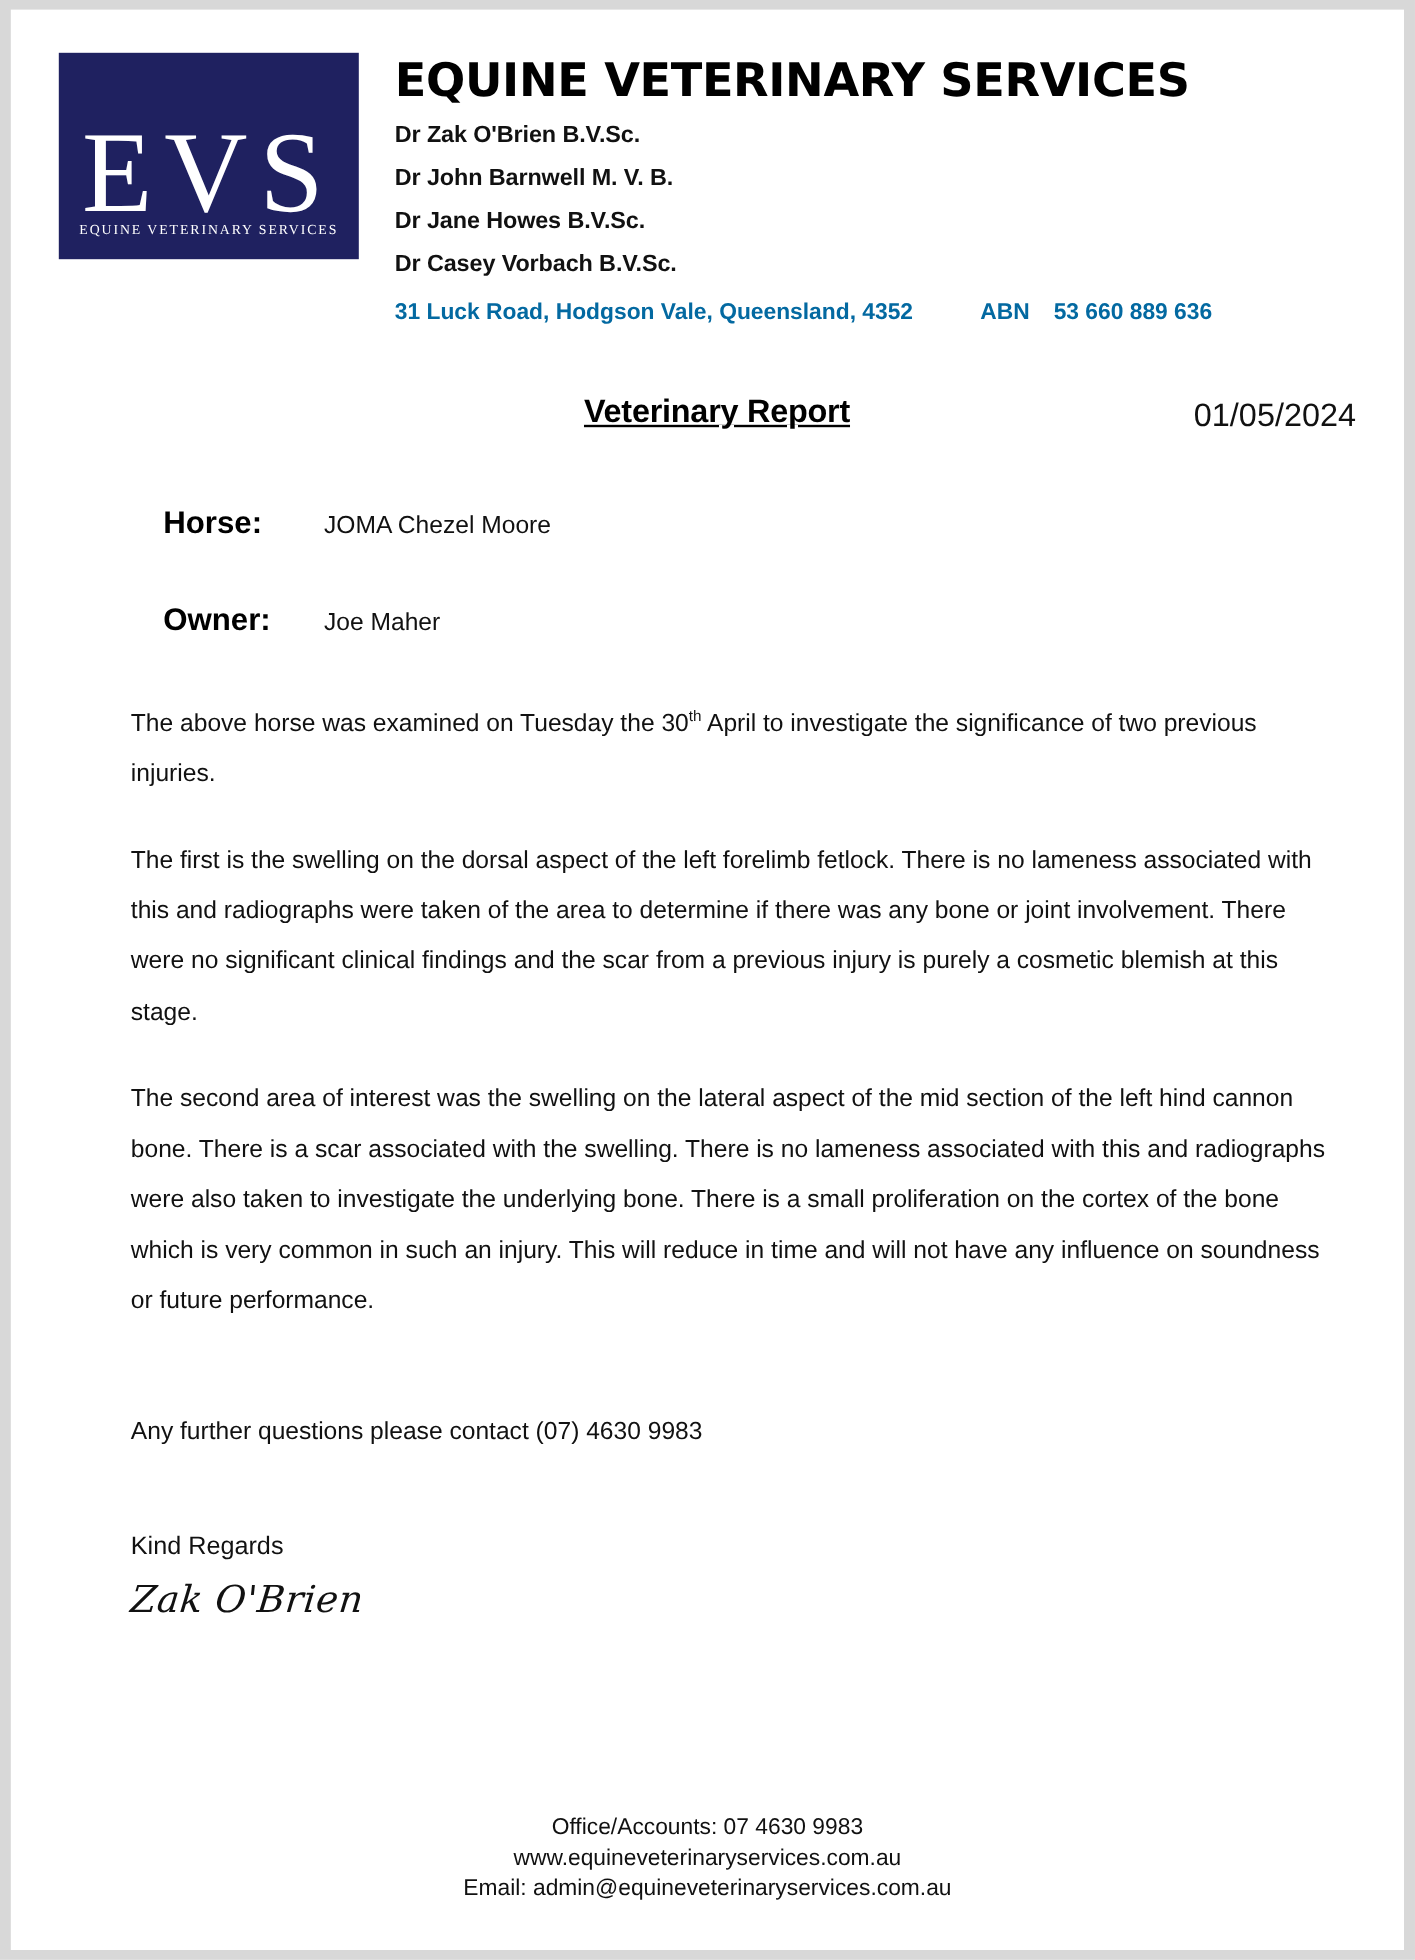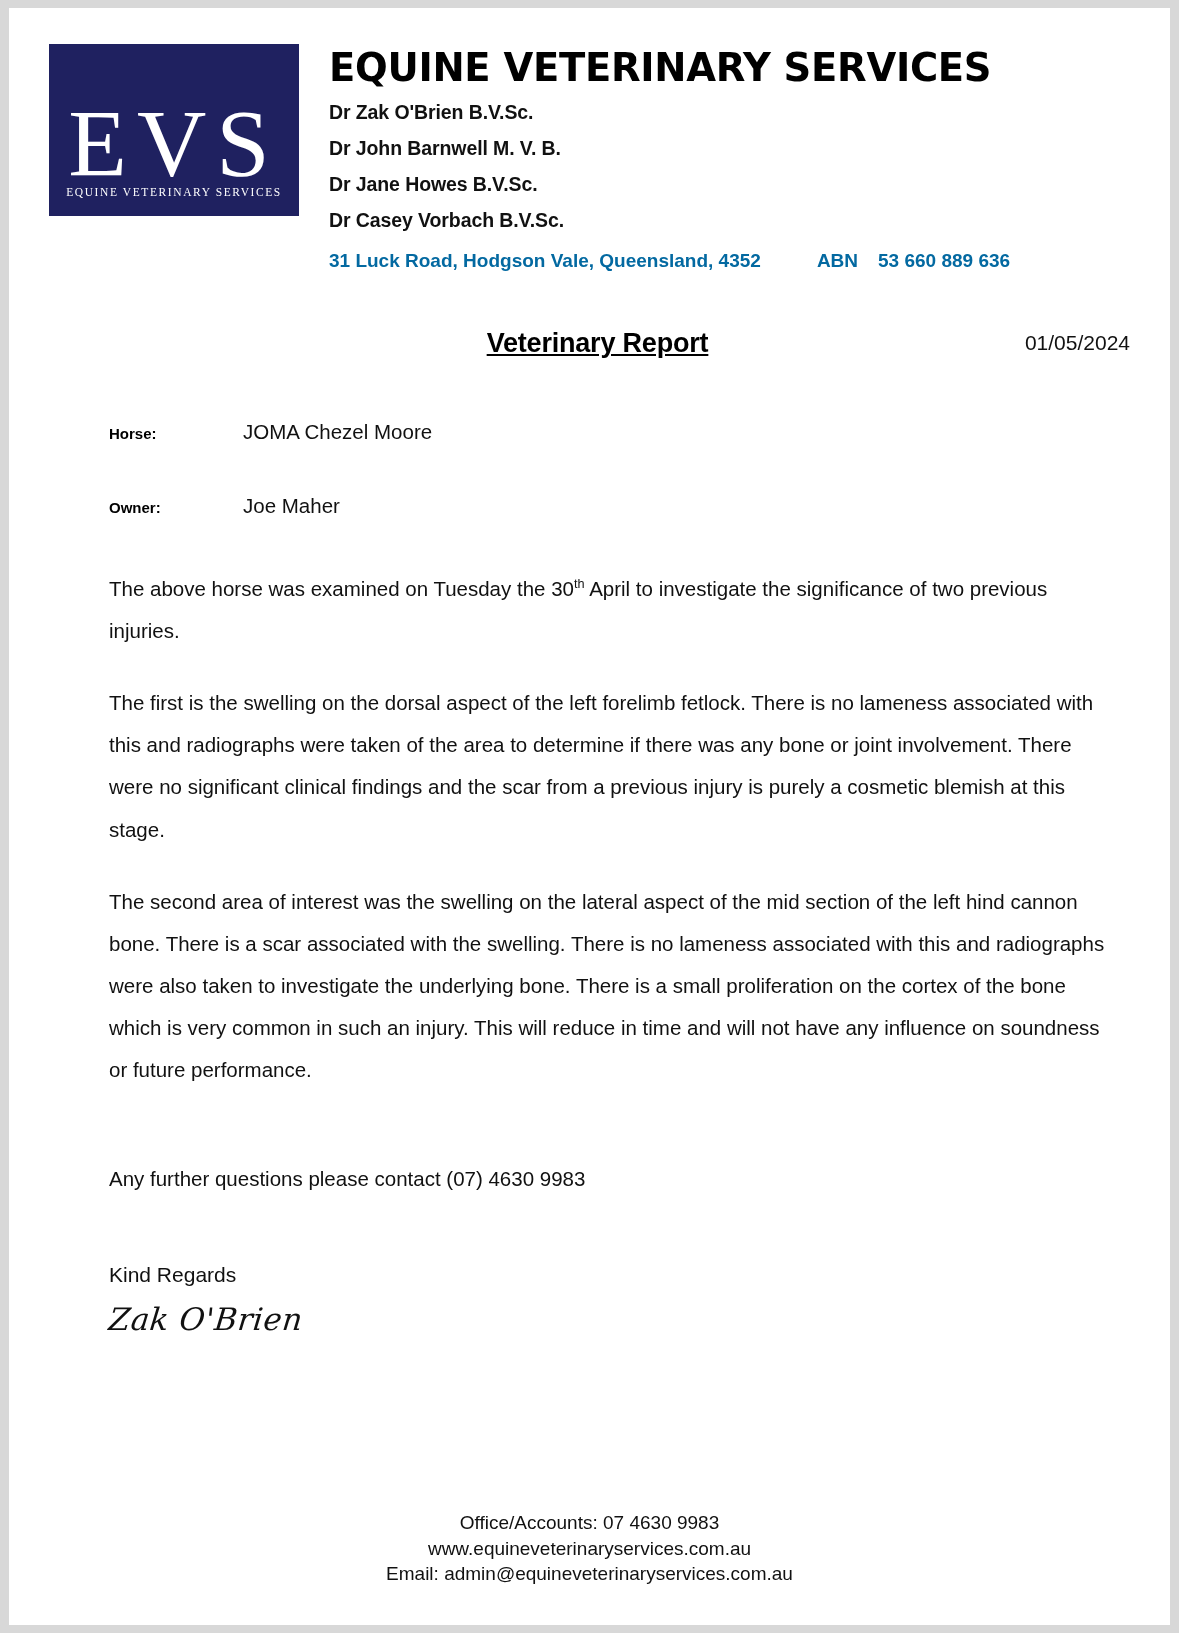"01/05/2024" .doc-date { font-size: 21px -> 27px }
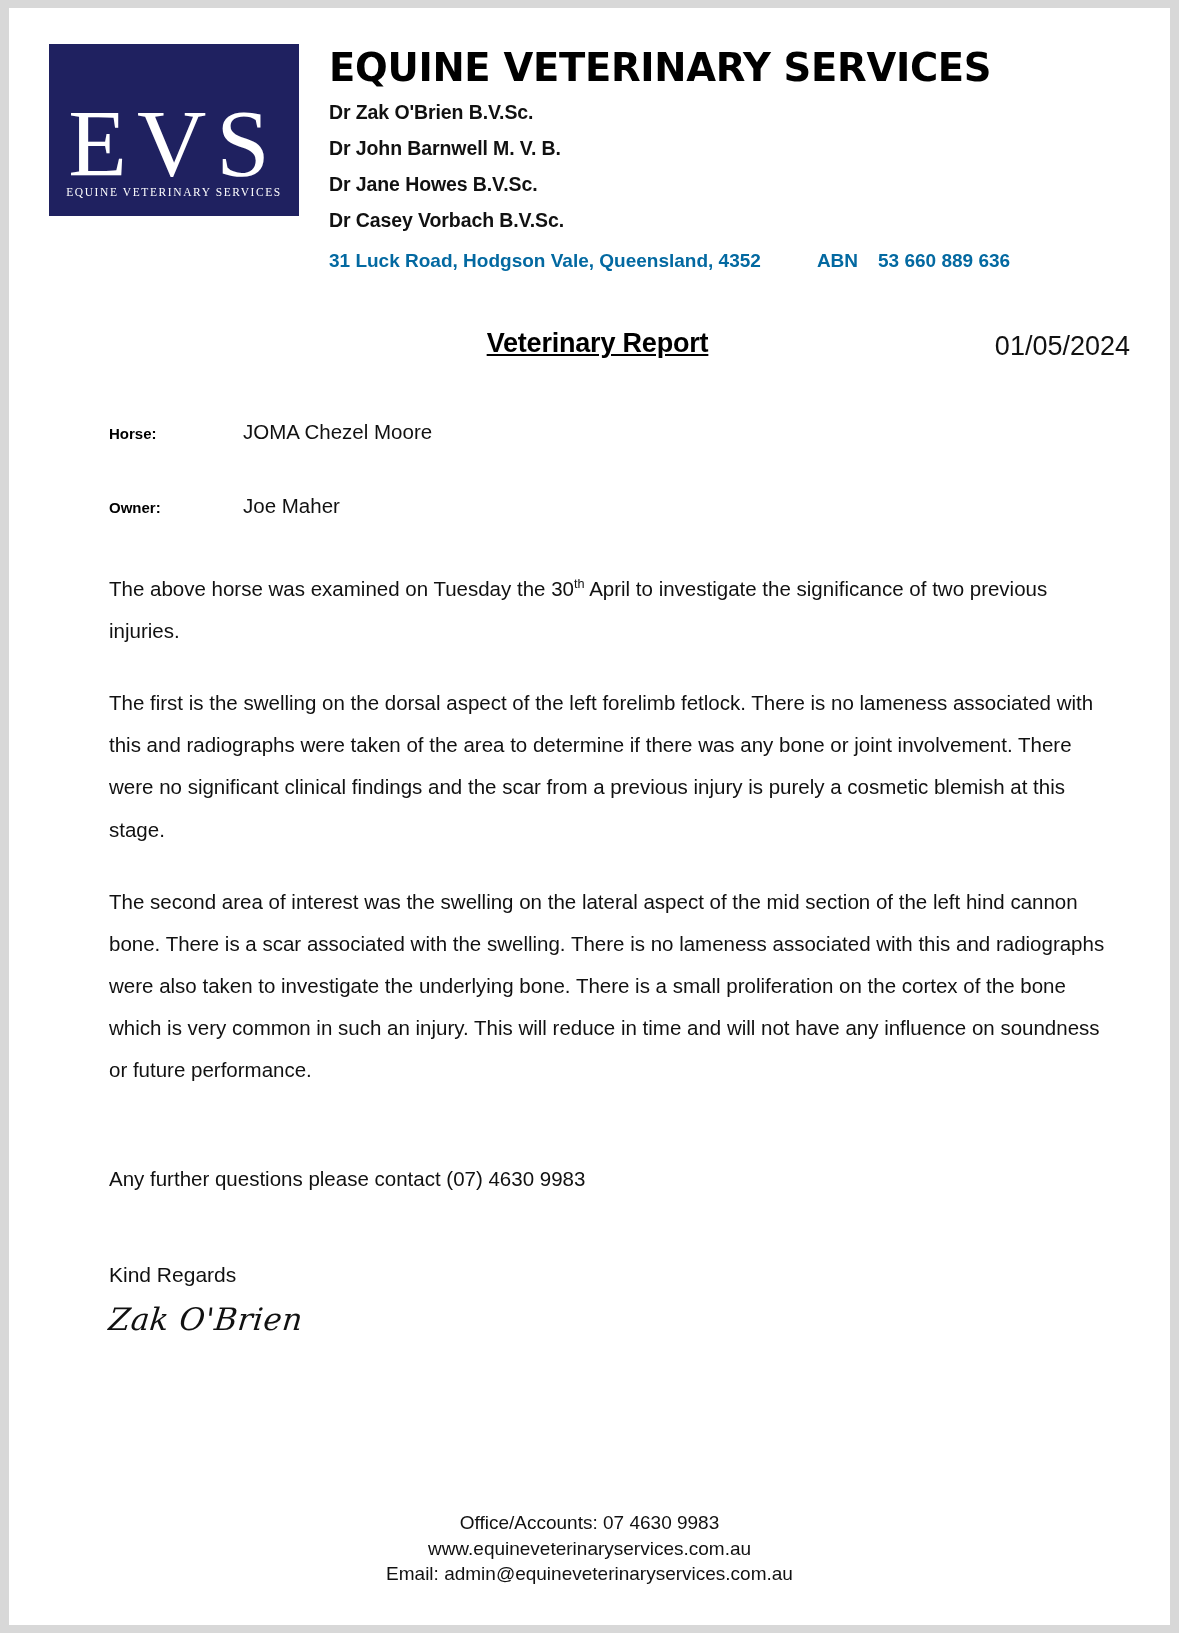"Horse:" .field-label { font-size: 15px -> 26px; margin-left: none -> 27px }
